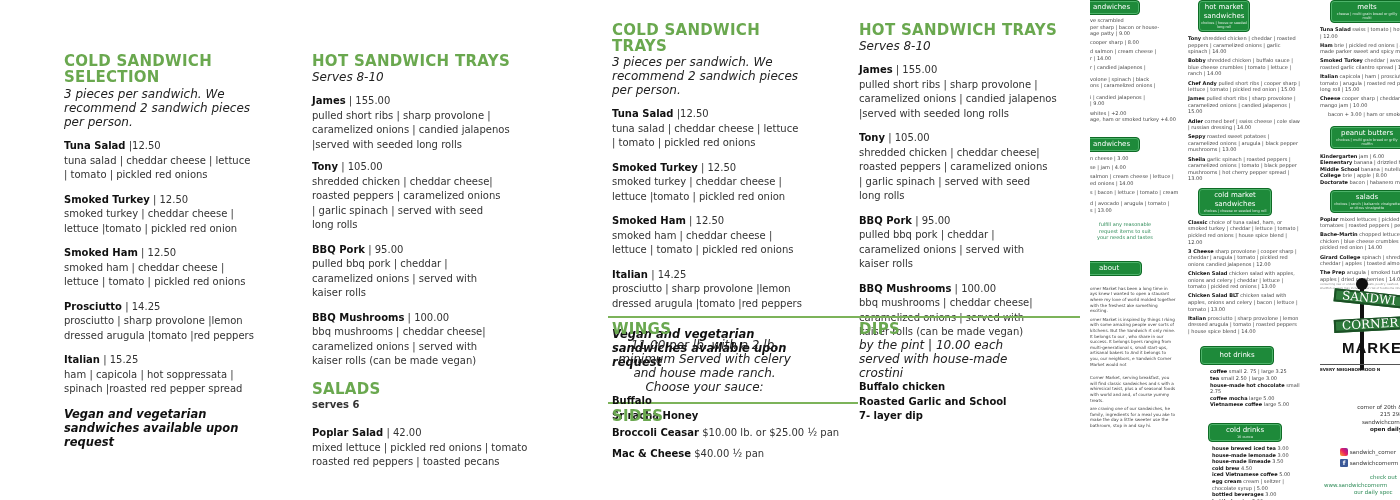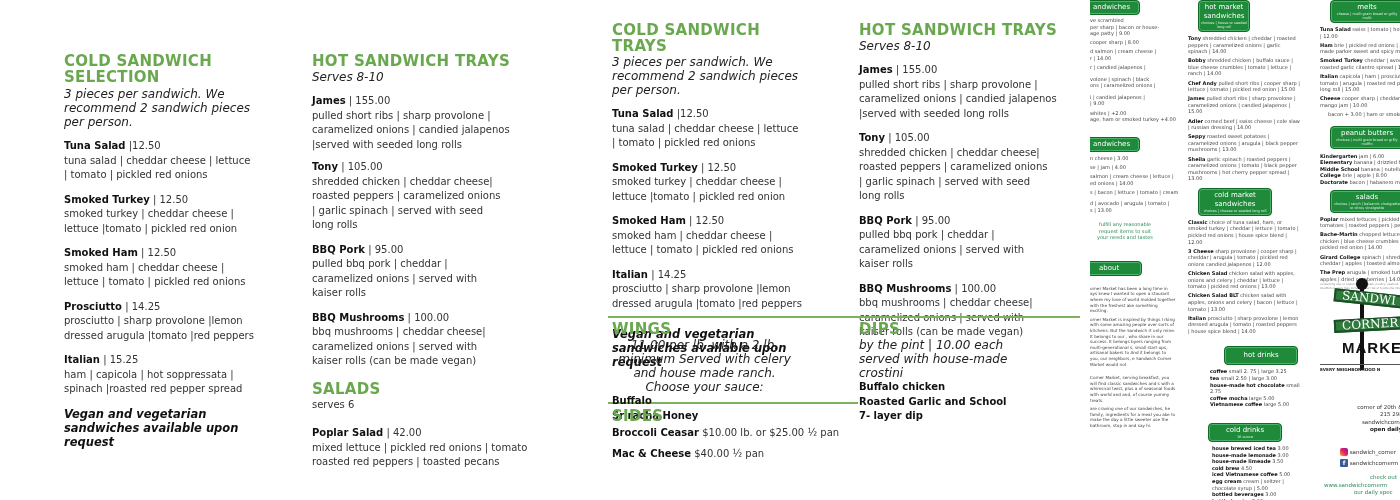"hot drinks" div.pill { margin-left: 36px -> 12px }
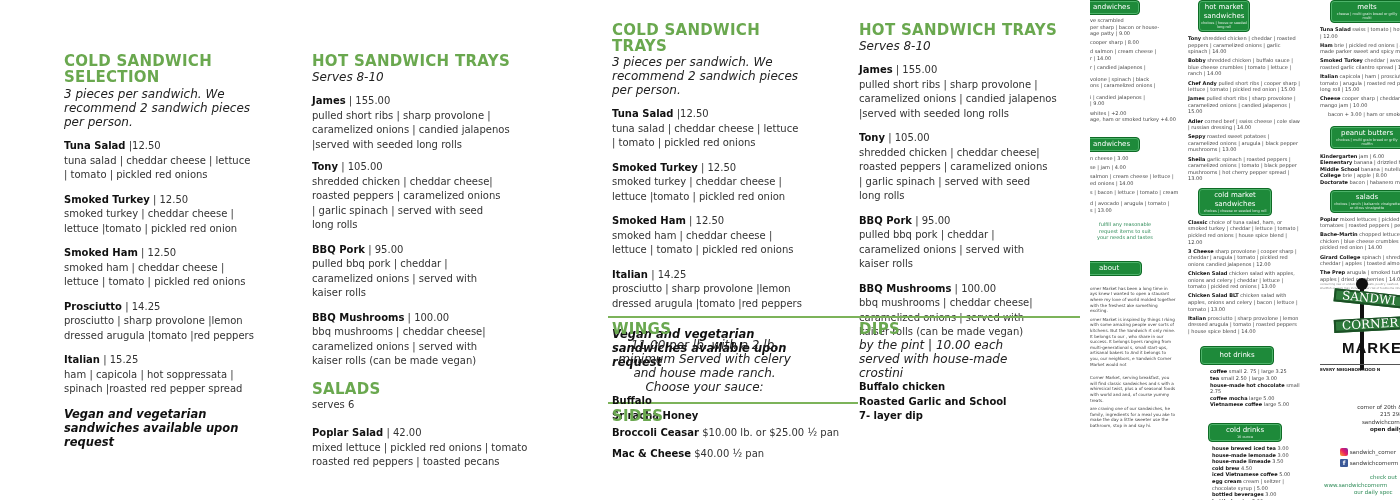"serves 6" div.item { font-weight: none -> bold }
